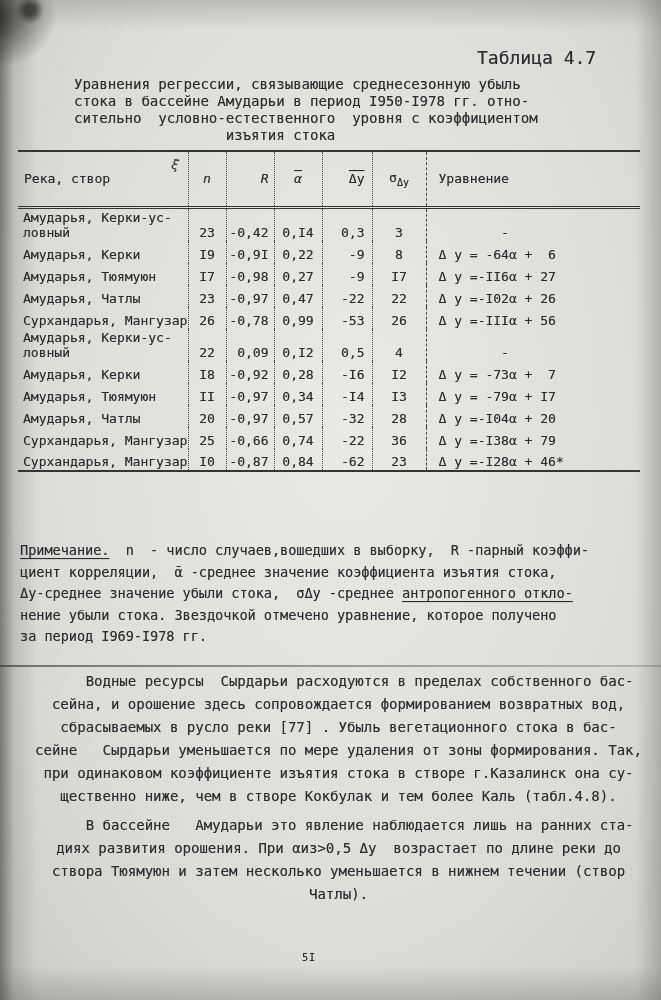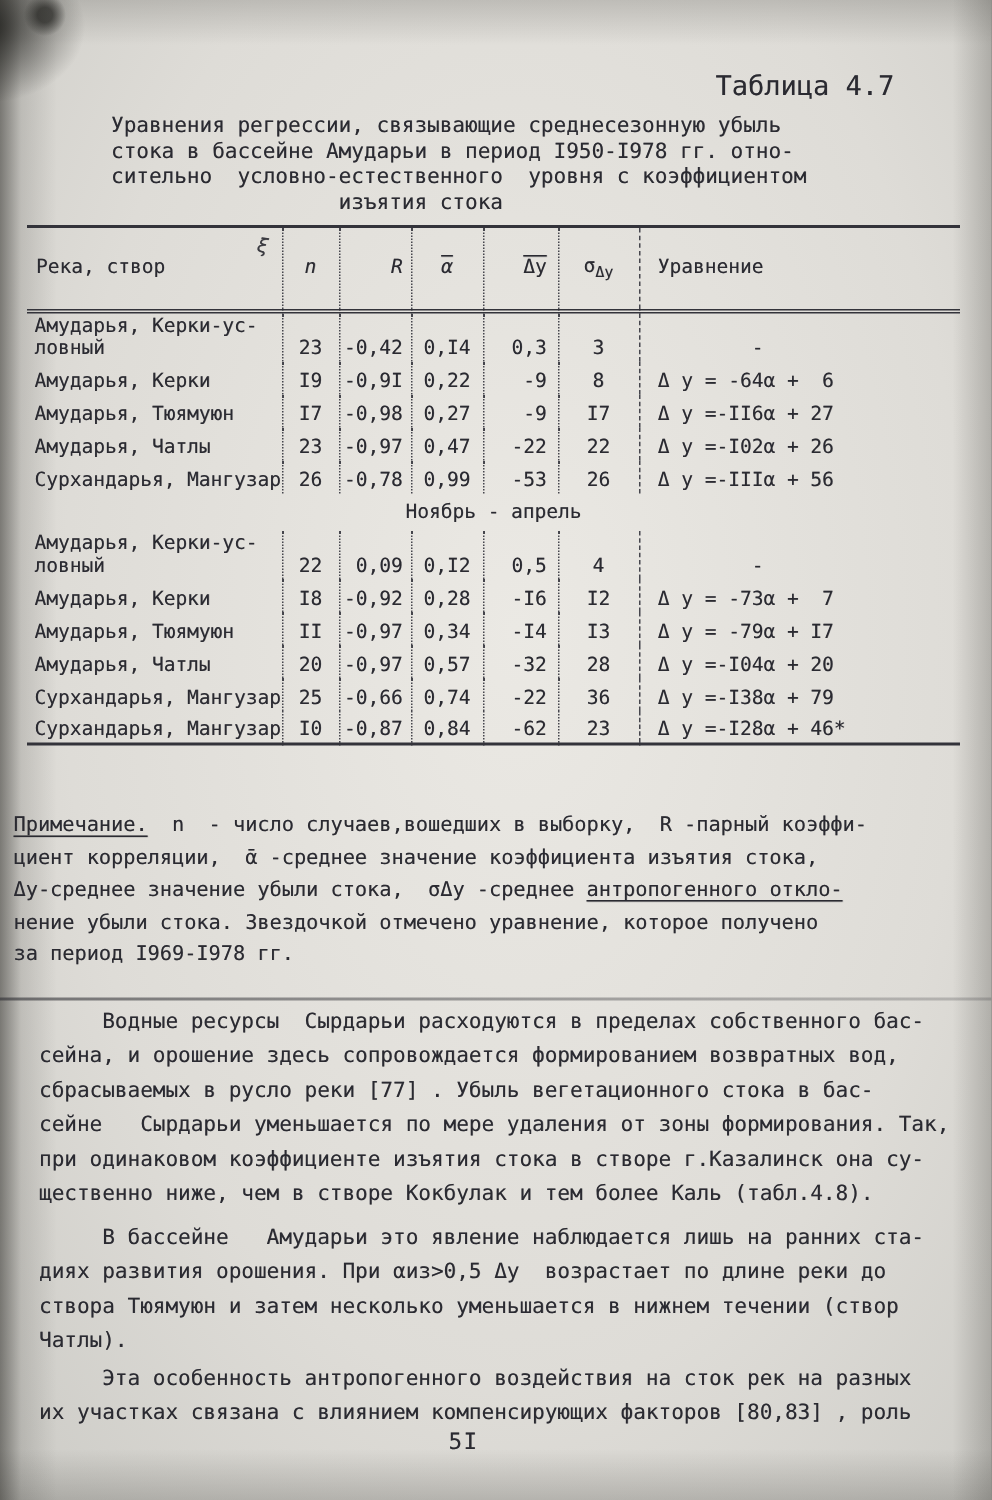"Ноябрь - апрель" tr { html: <tr> <td>Ноябрь - апрель</td> </tr> -> none }
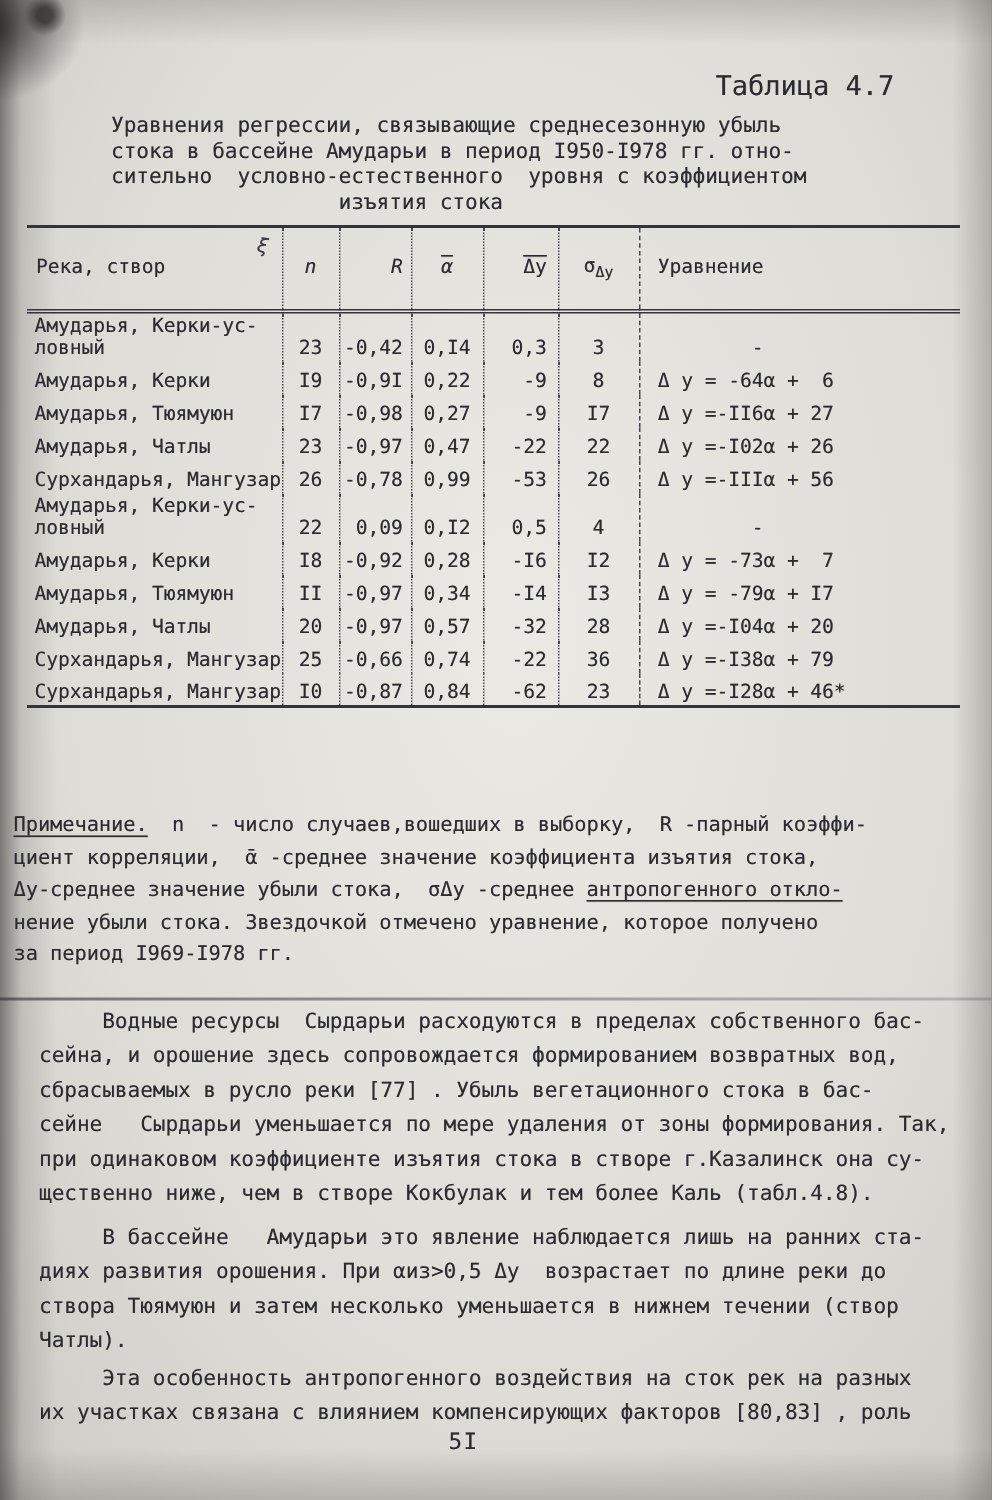"Примечание. n - число случаев,вошедших" .note { left: 9px -> 20px }
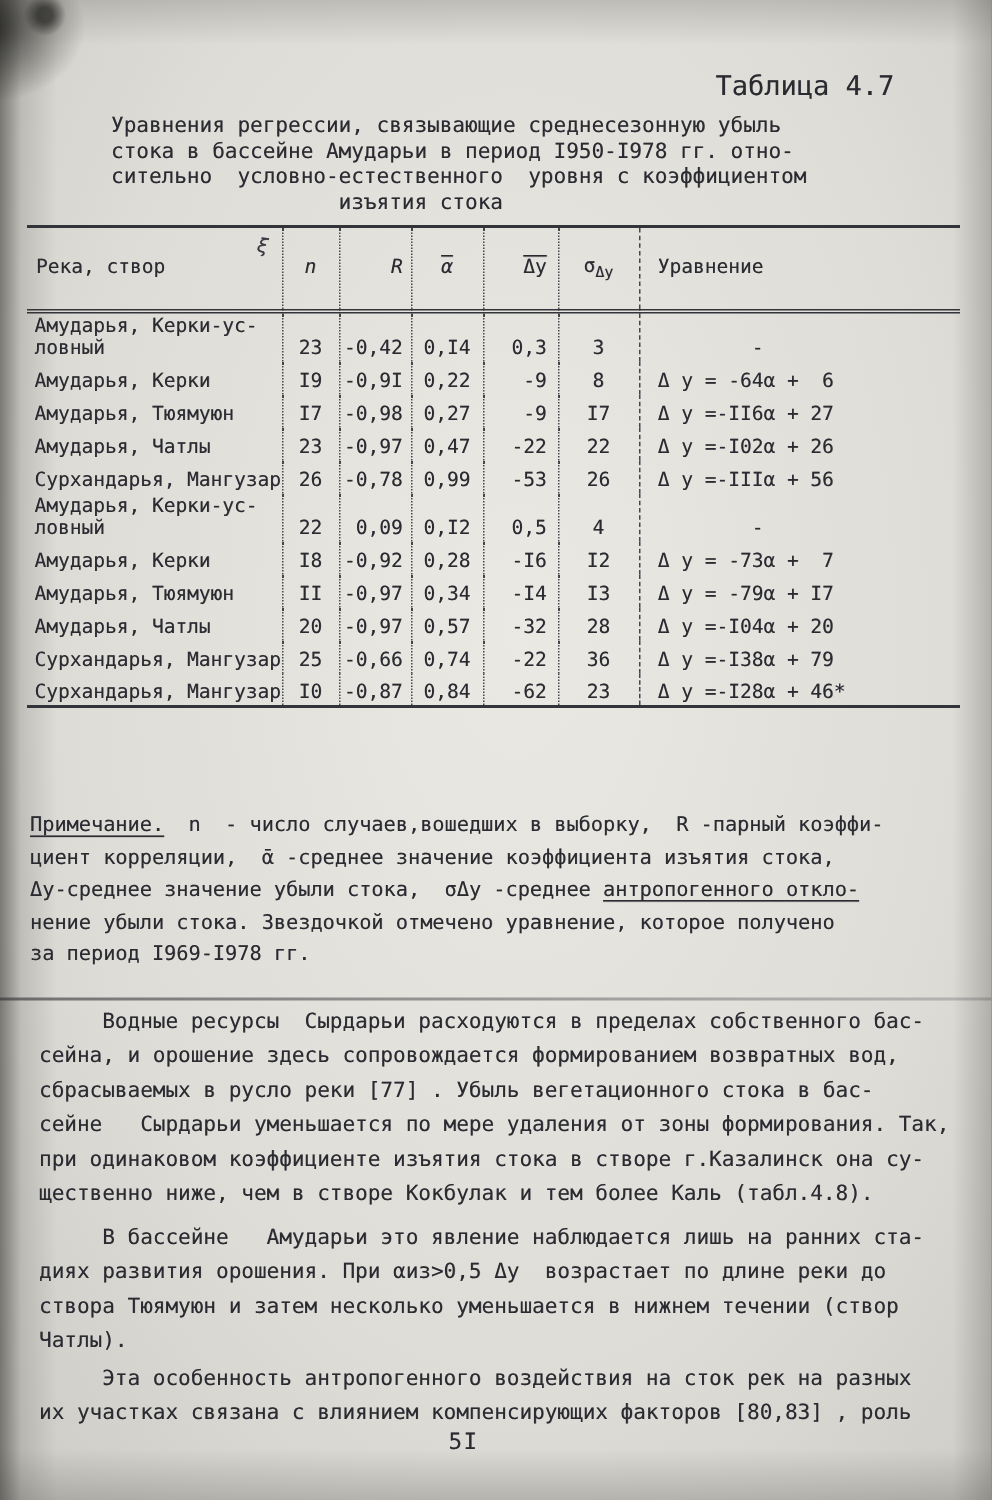"Водные ресурсы Сырдарьи расходуются в" .para { text-align: none -> center }
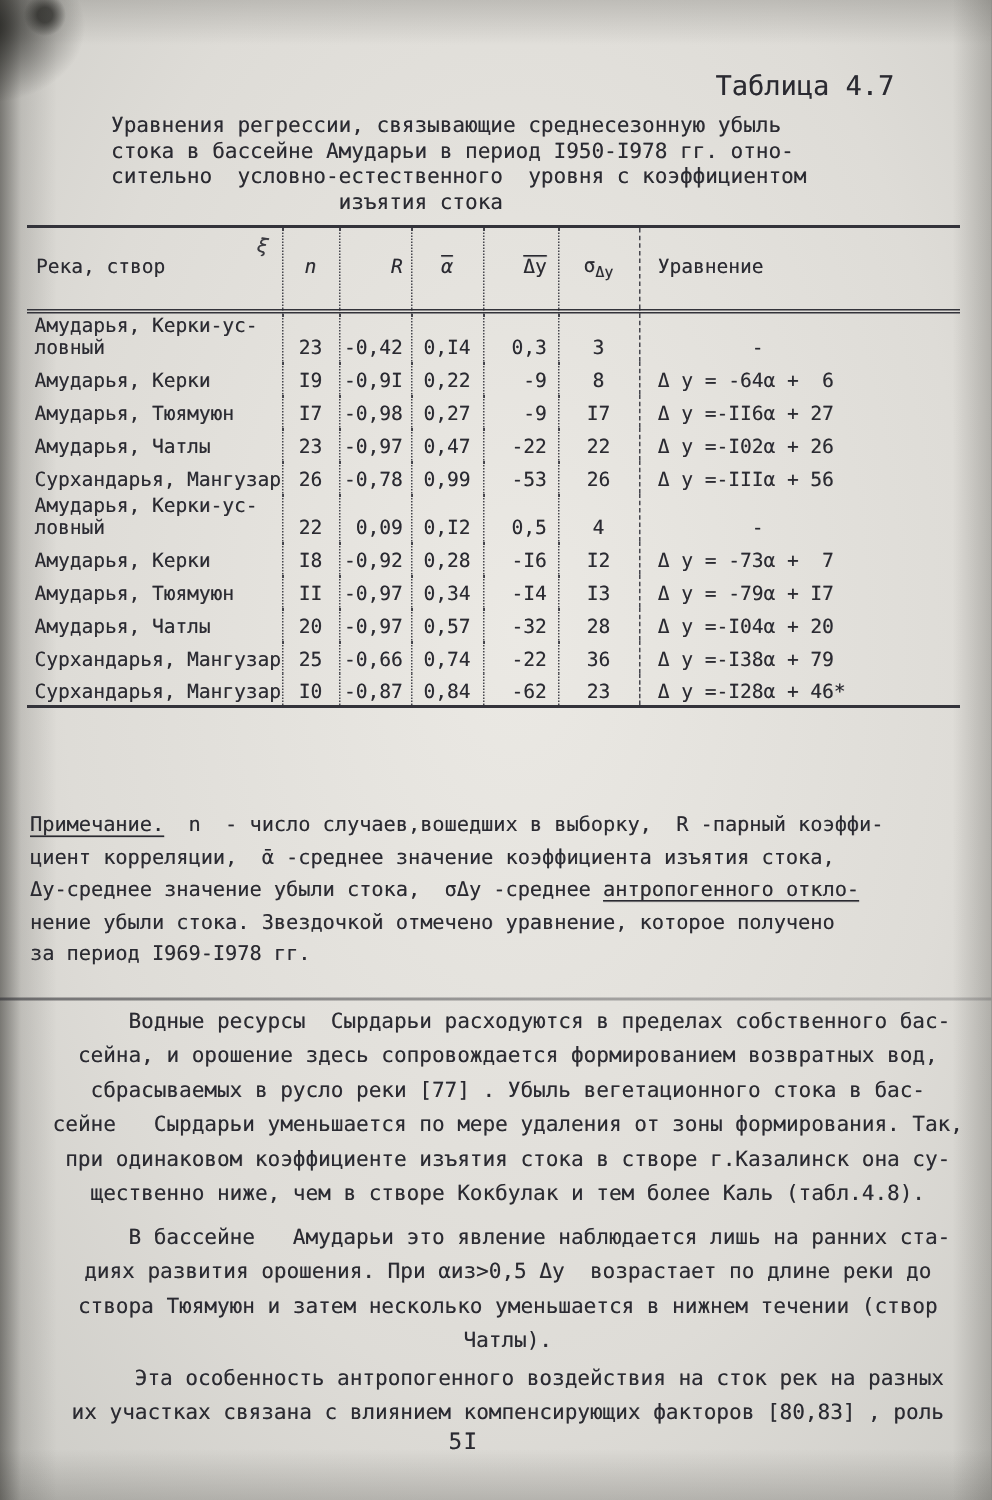"Эта особенность антропогенного" div.para { html: <div> Эта особенность антропогенного воздействия на сток рек на разных их участках связана с влиянием компенсирующих факторов [80,83] , роль</div> -> none }
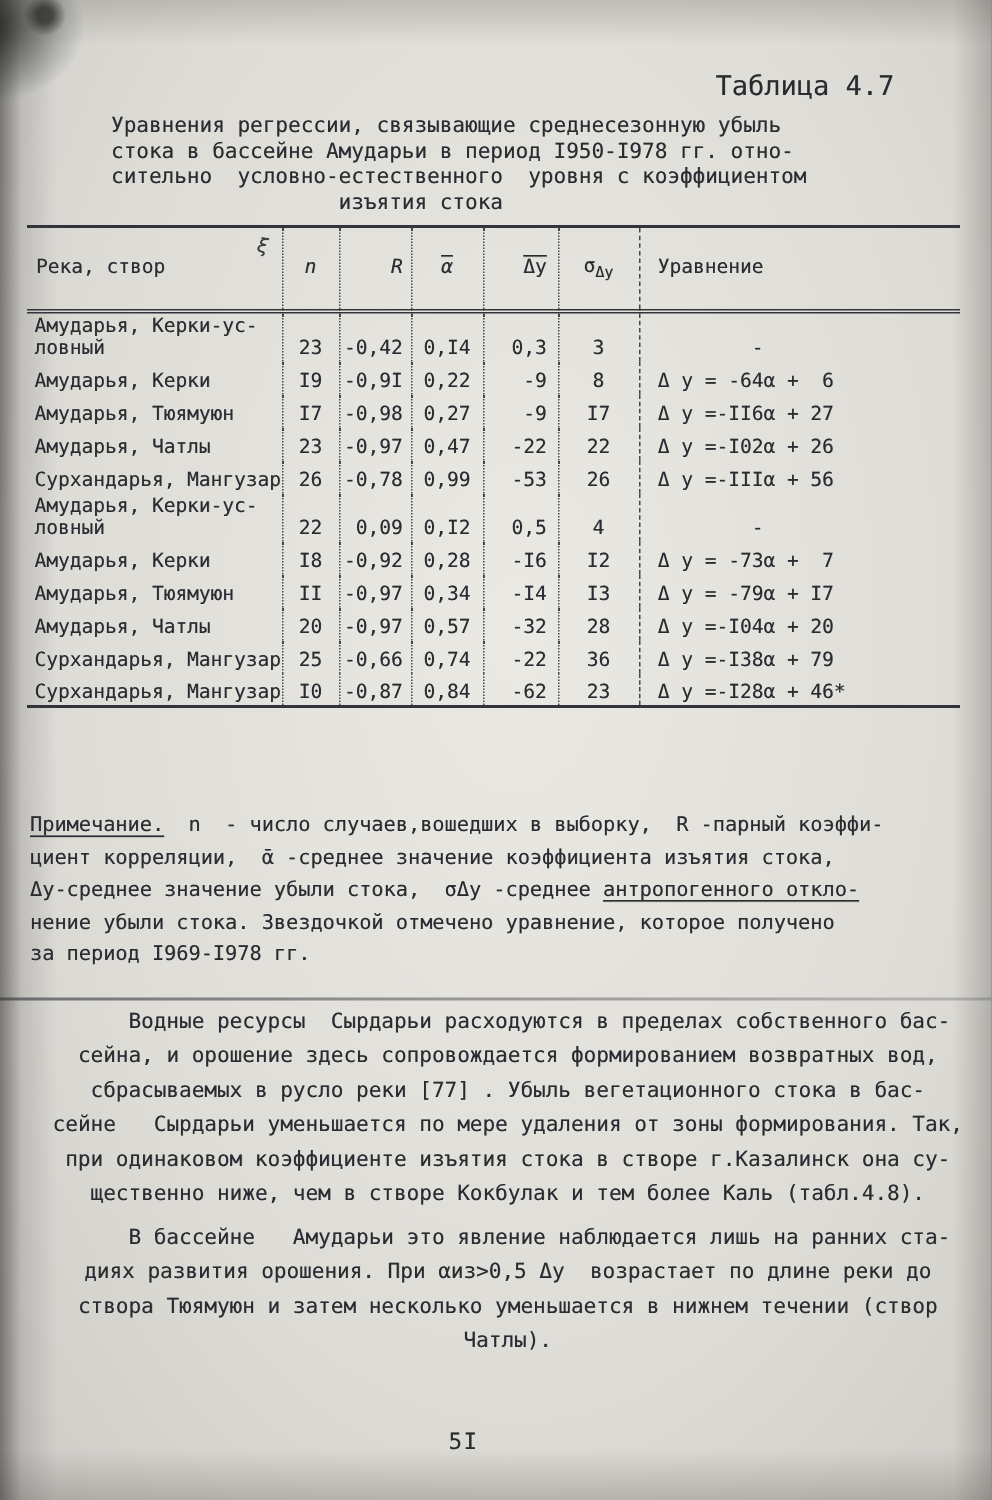"5I" .pageno { font-size: 15px -> 10px }
